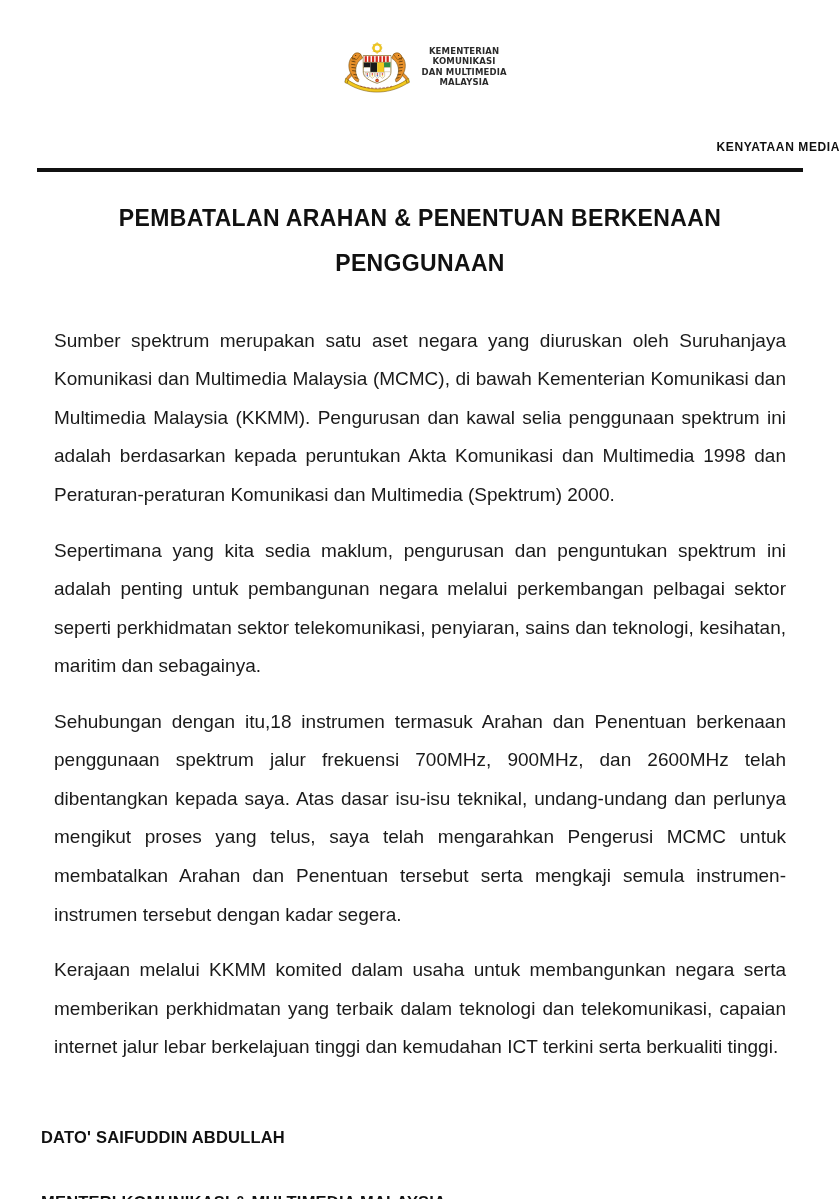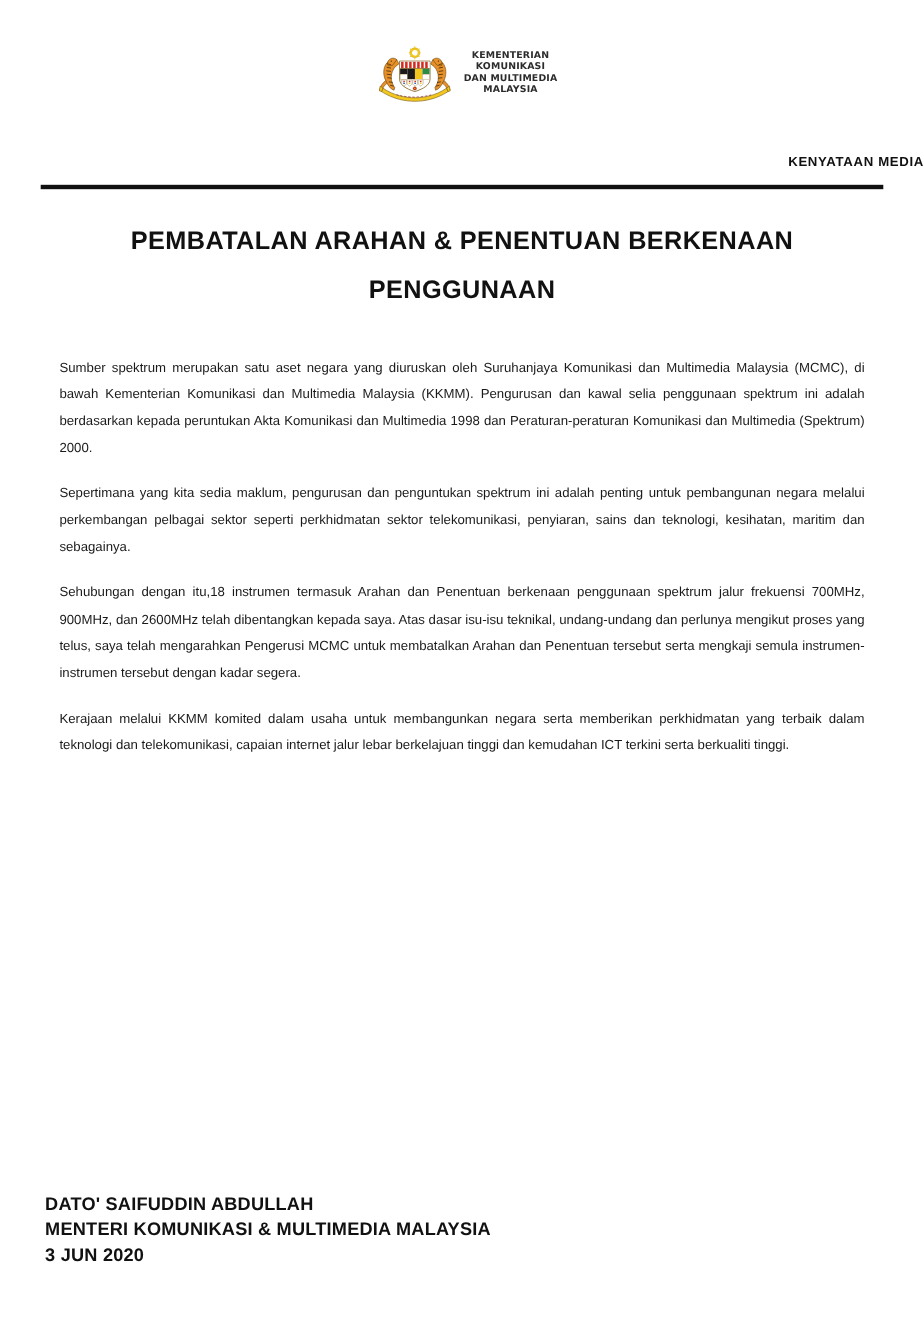"Sumber spektrum merupakan satu aset" .para { font-size: 12px -> 19px }
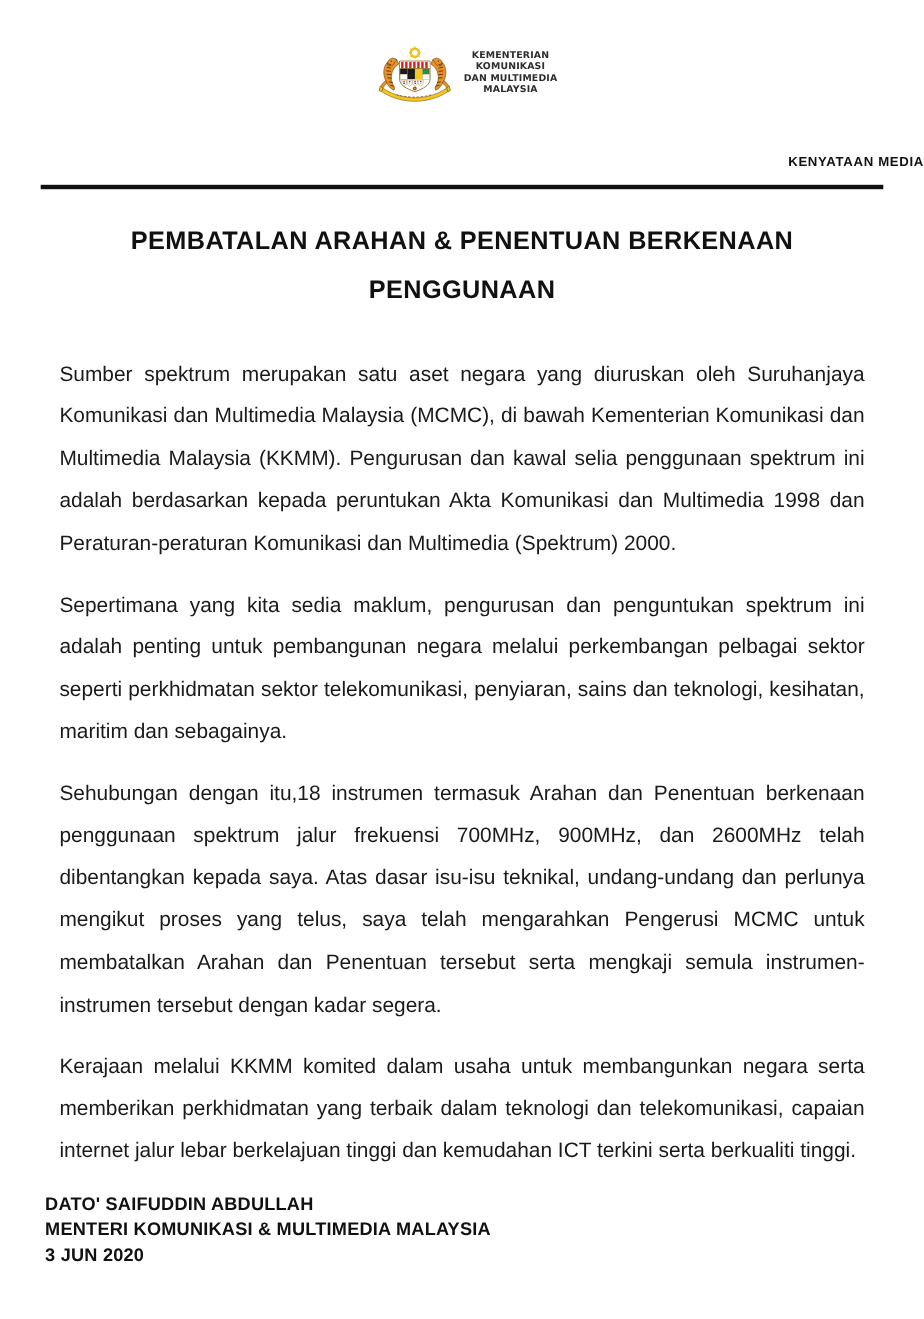"DATO' SAIFUDDIN ABDULLAH" .signature div { margin-top: none -> 42px }
